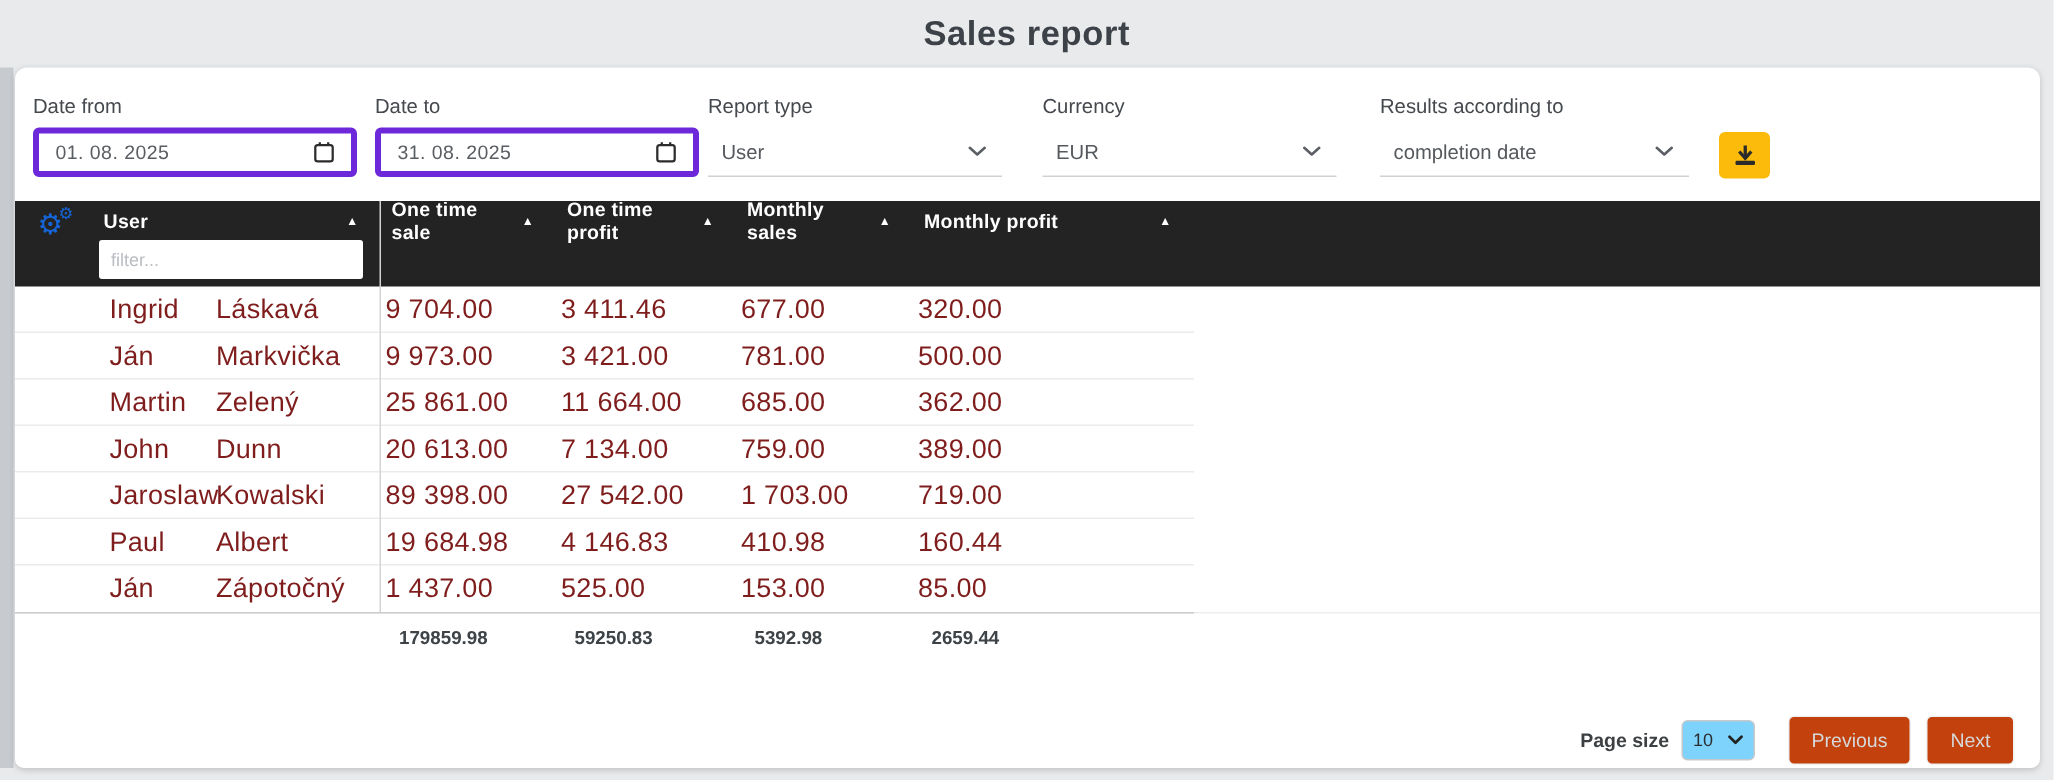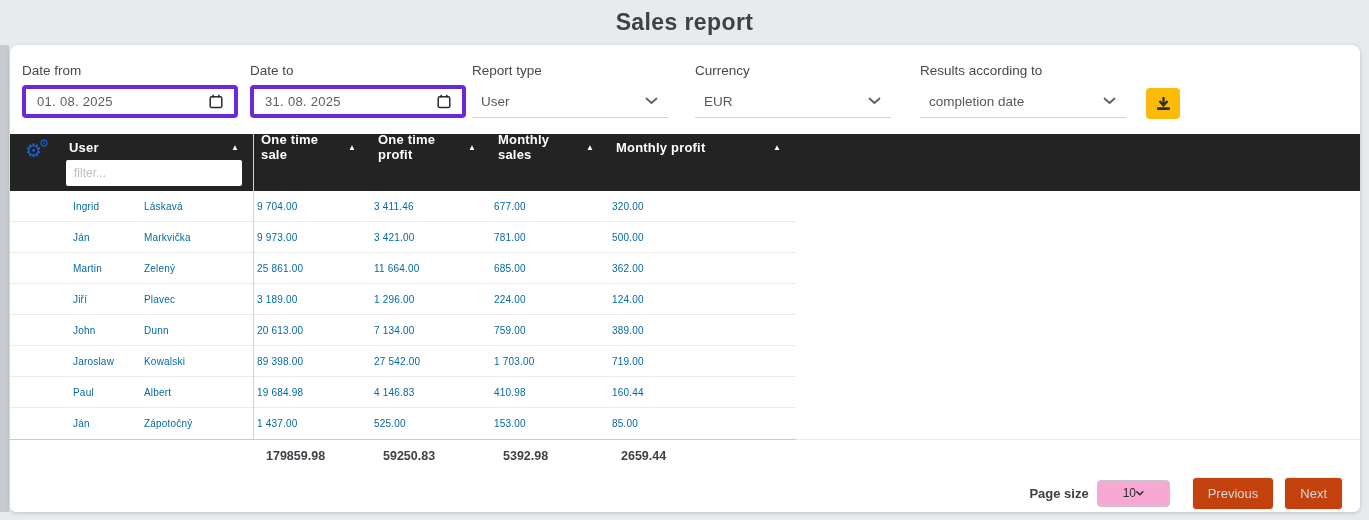"Ingrid" .trow { color: #0369a1 -> #7f1d1d; font-size: 10px -> 18px }
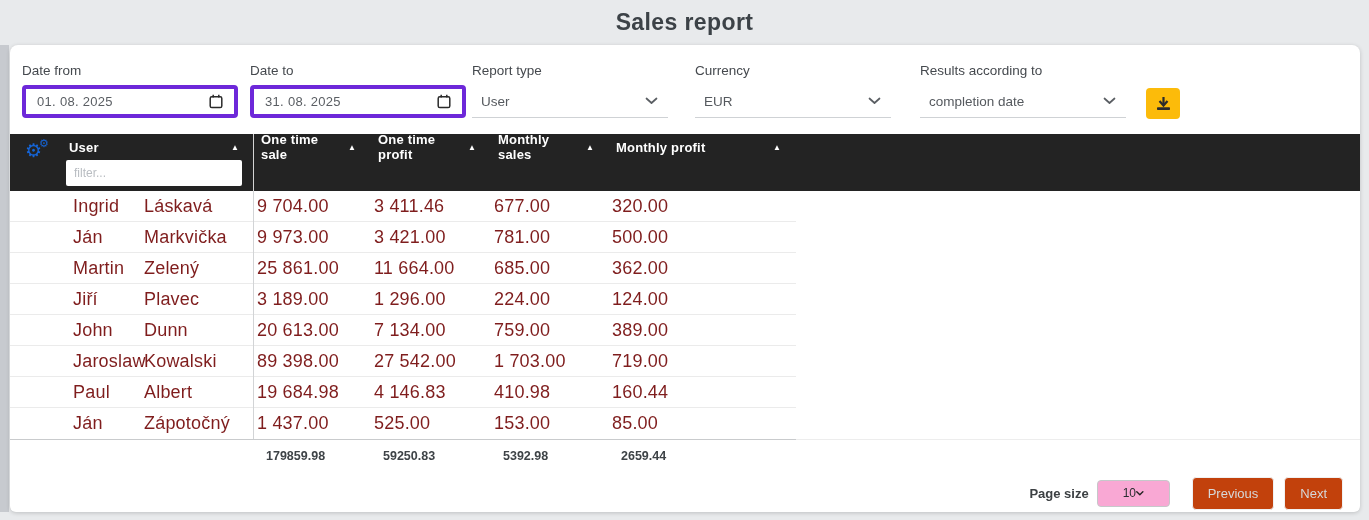"Jiří" div.trow { html: <div> <div> <span>Jiří</span> <span>Plavec</span> </div> <div>3 189.00</div> <div>1 296.00</div> <div>224.00</div> <div>124.00</div> </div> -> none }
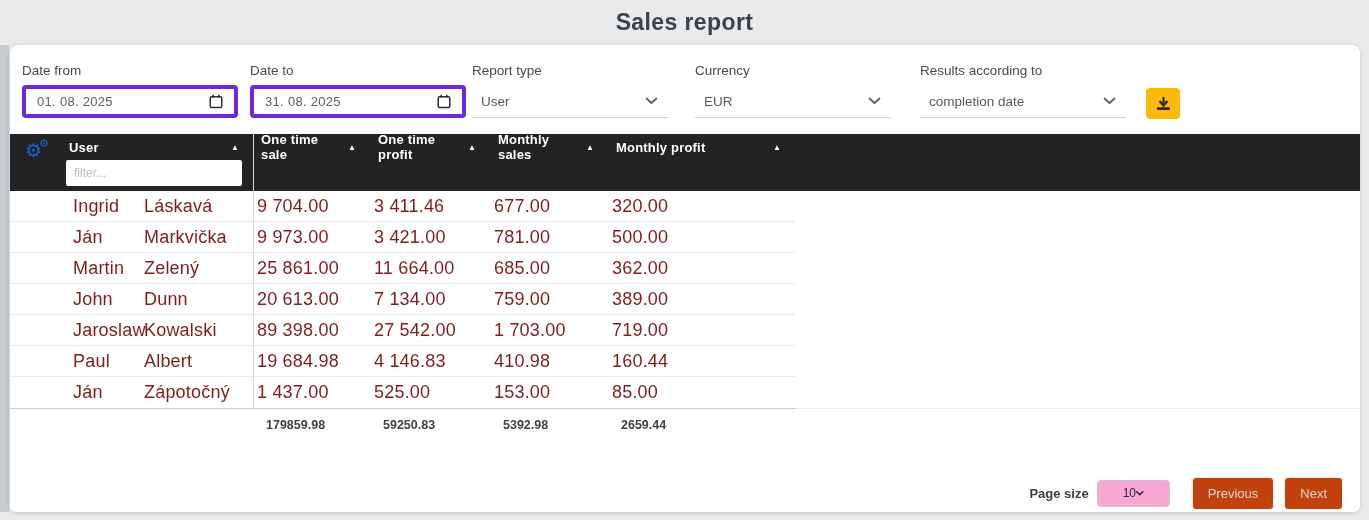"10" .psize { background: #f9a8d4 -> #7dd3fc; padding: 0 25px -> 0 7px; width: 73px -> 49px }
